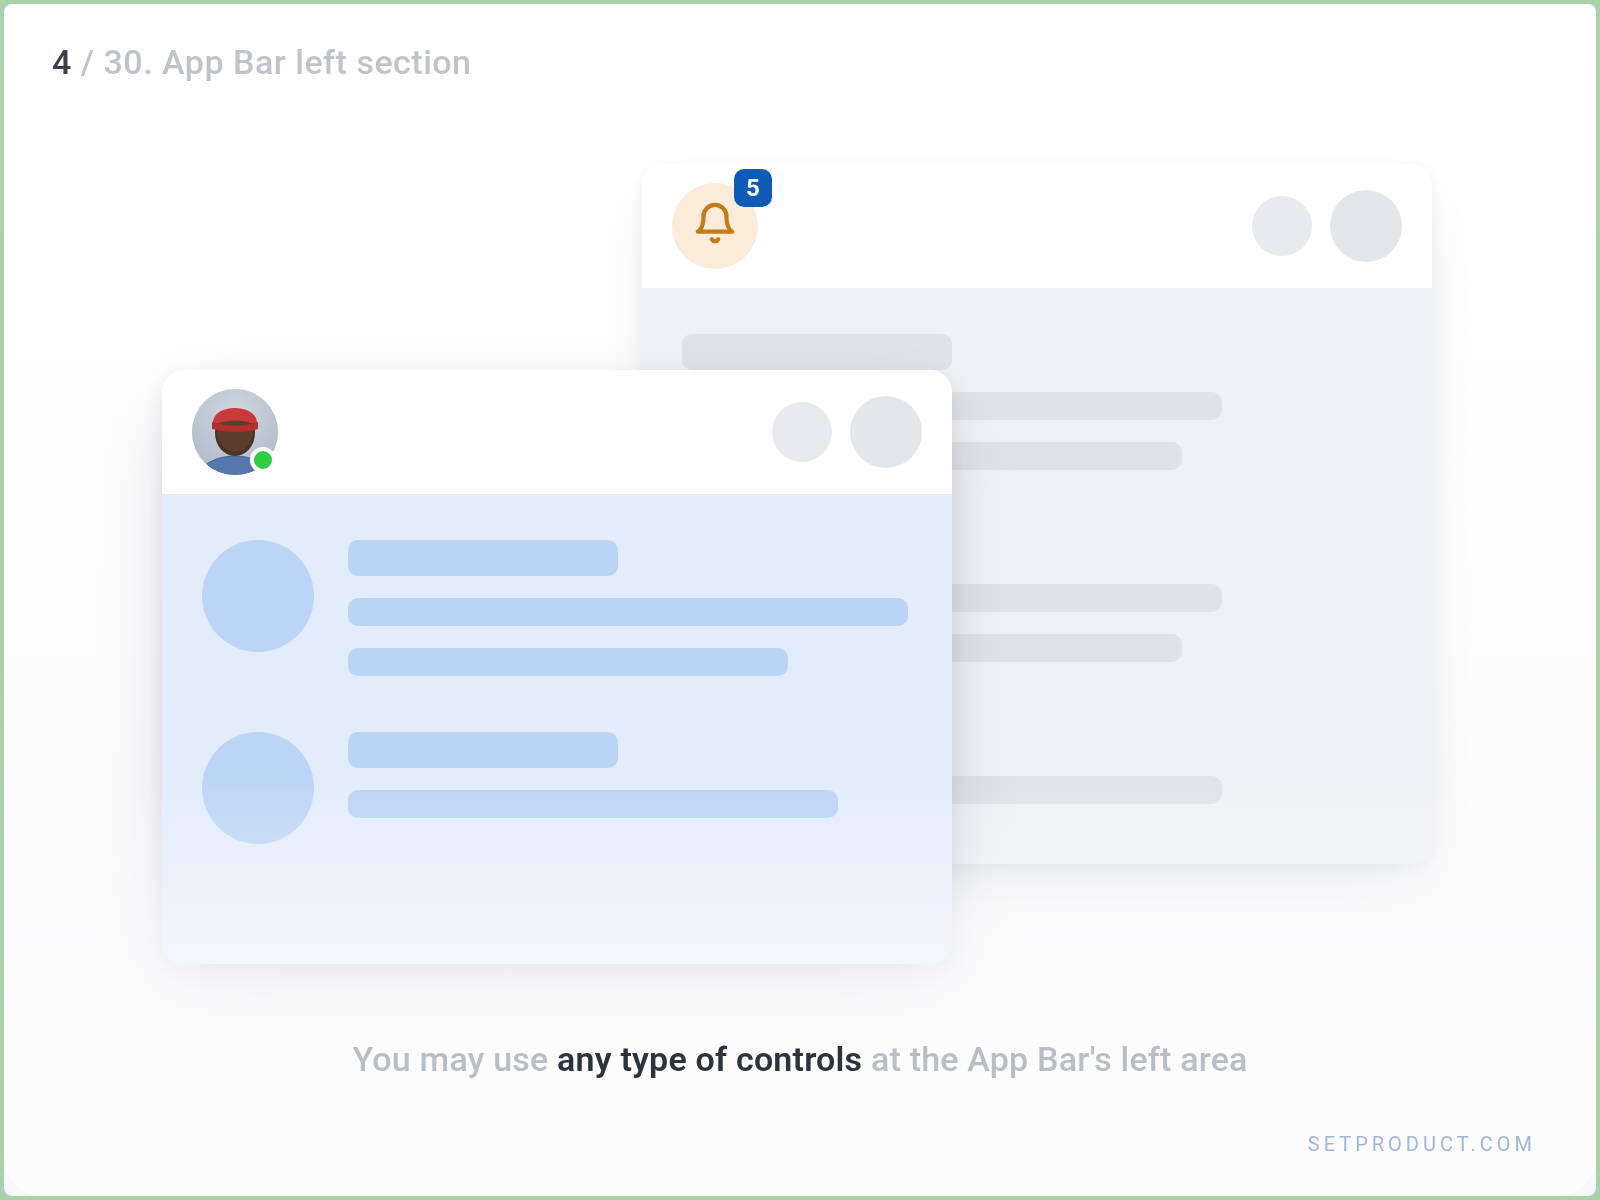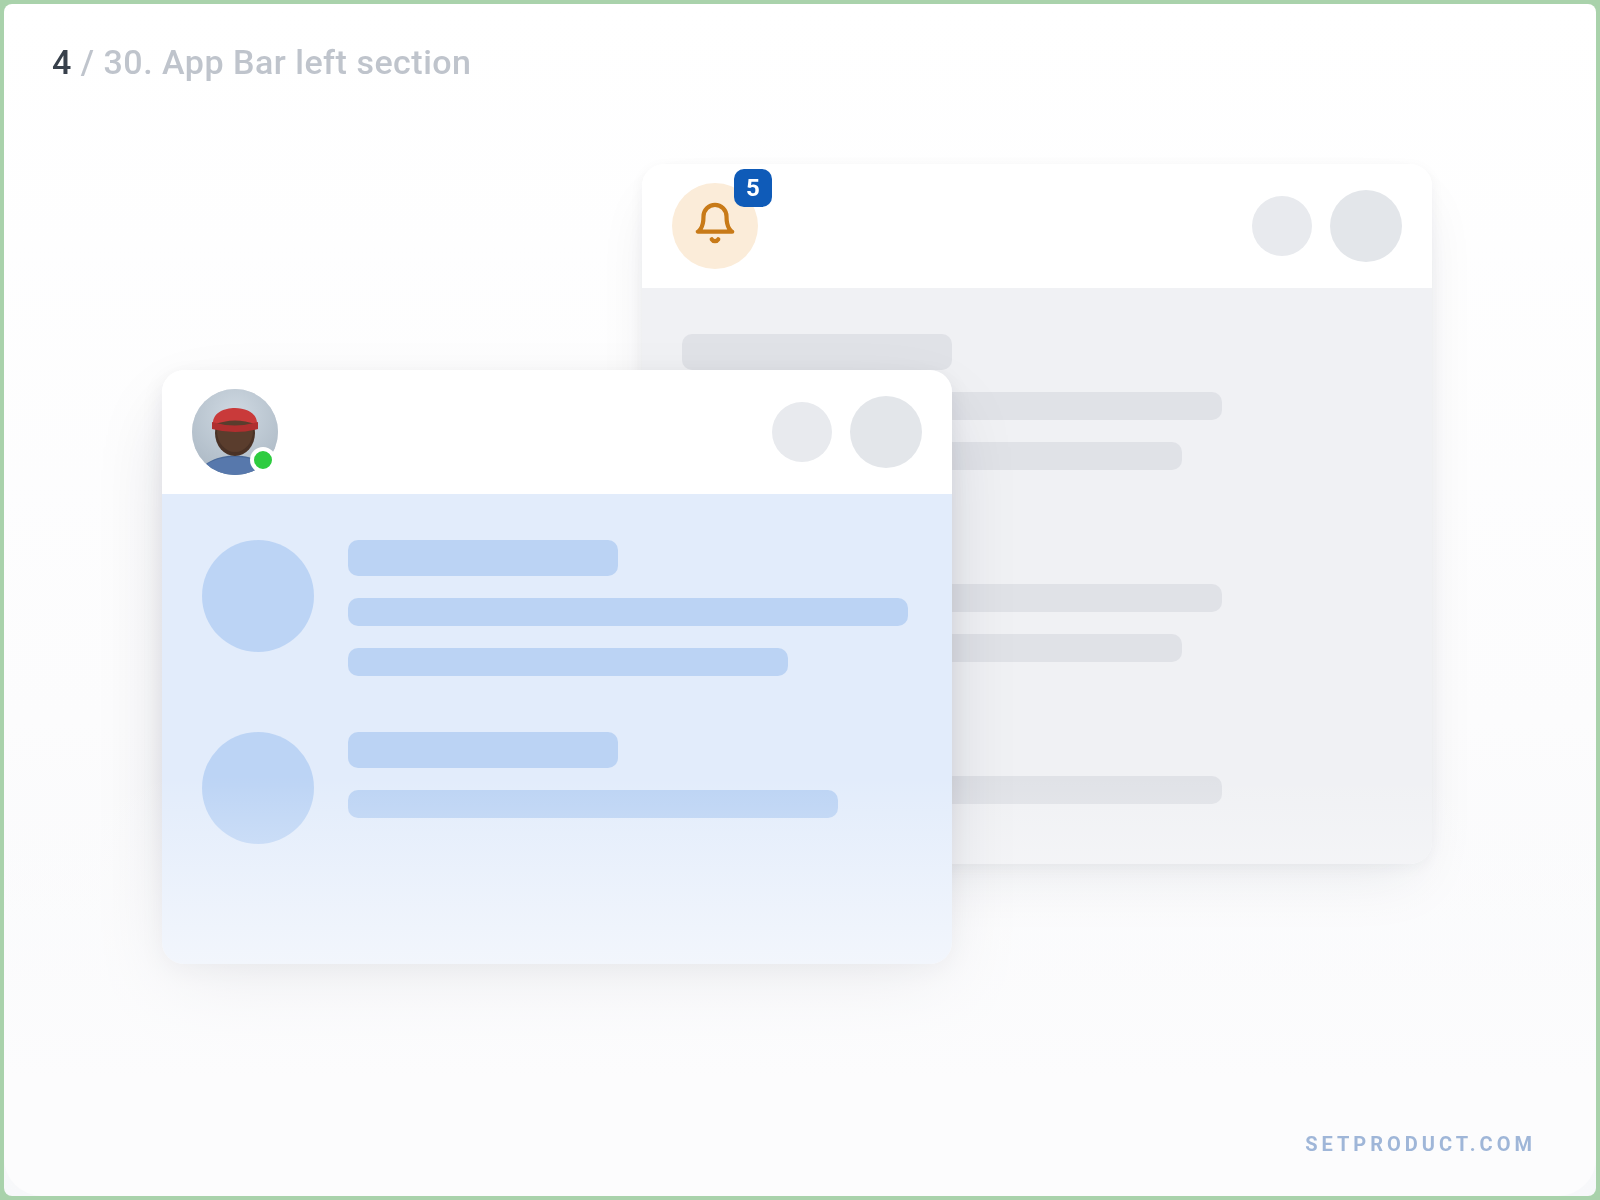"You may use any type" div.caption { html: none -> <div> <span>You may use </span><span>any type of controls</span><span> at the App Bar's left area</span> </div> }
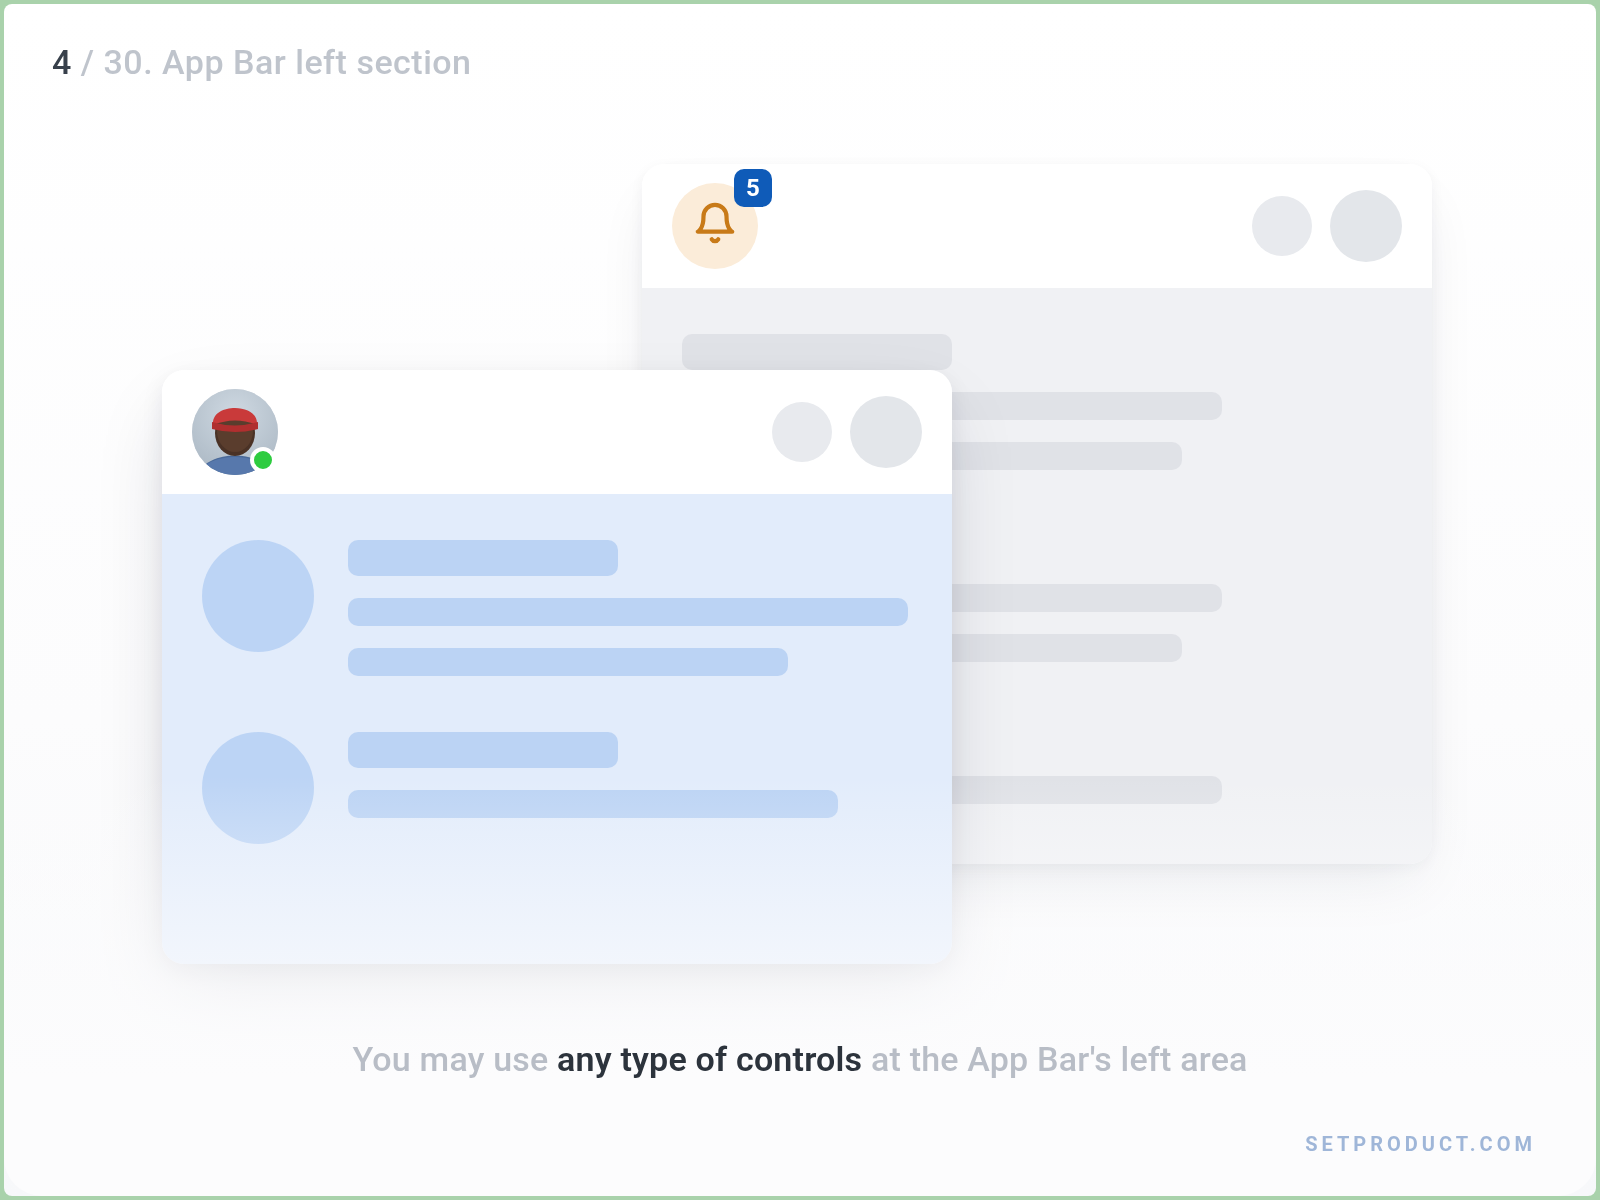"SETPRODUCT.COM" .brand { font-weight: 700 -> 400 }
